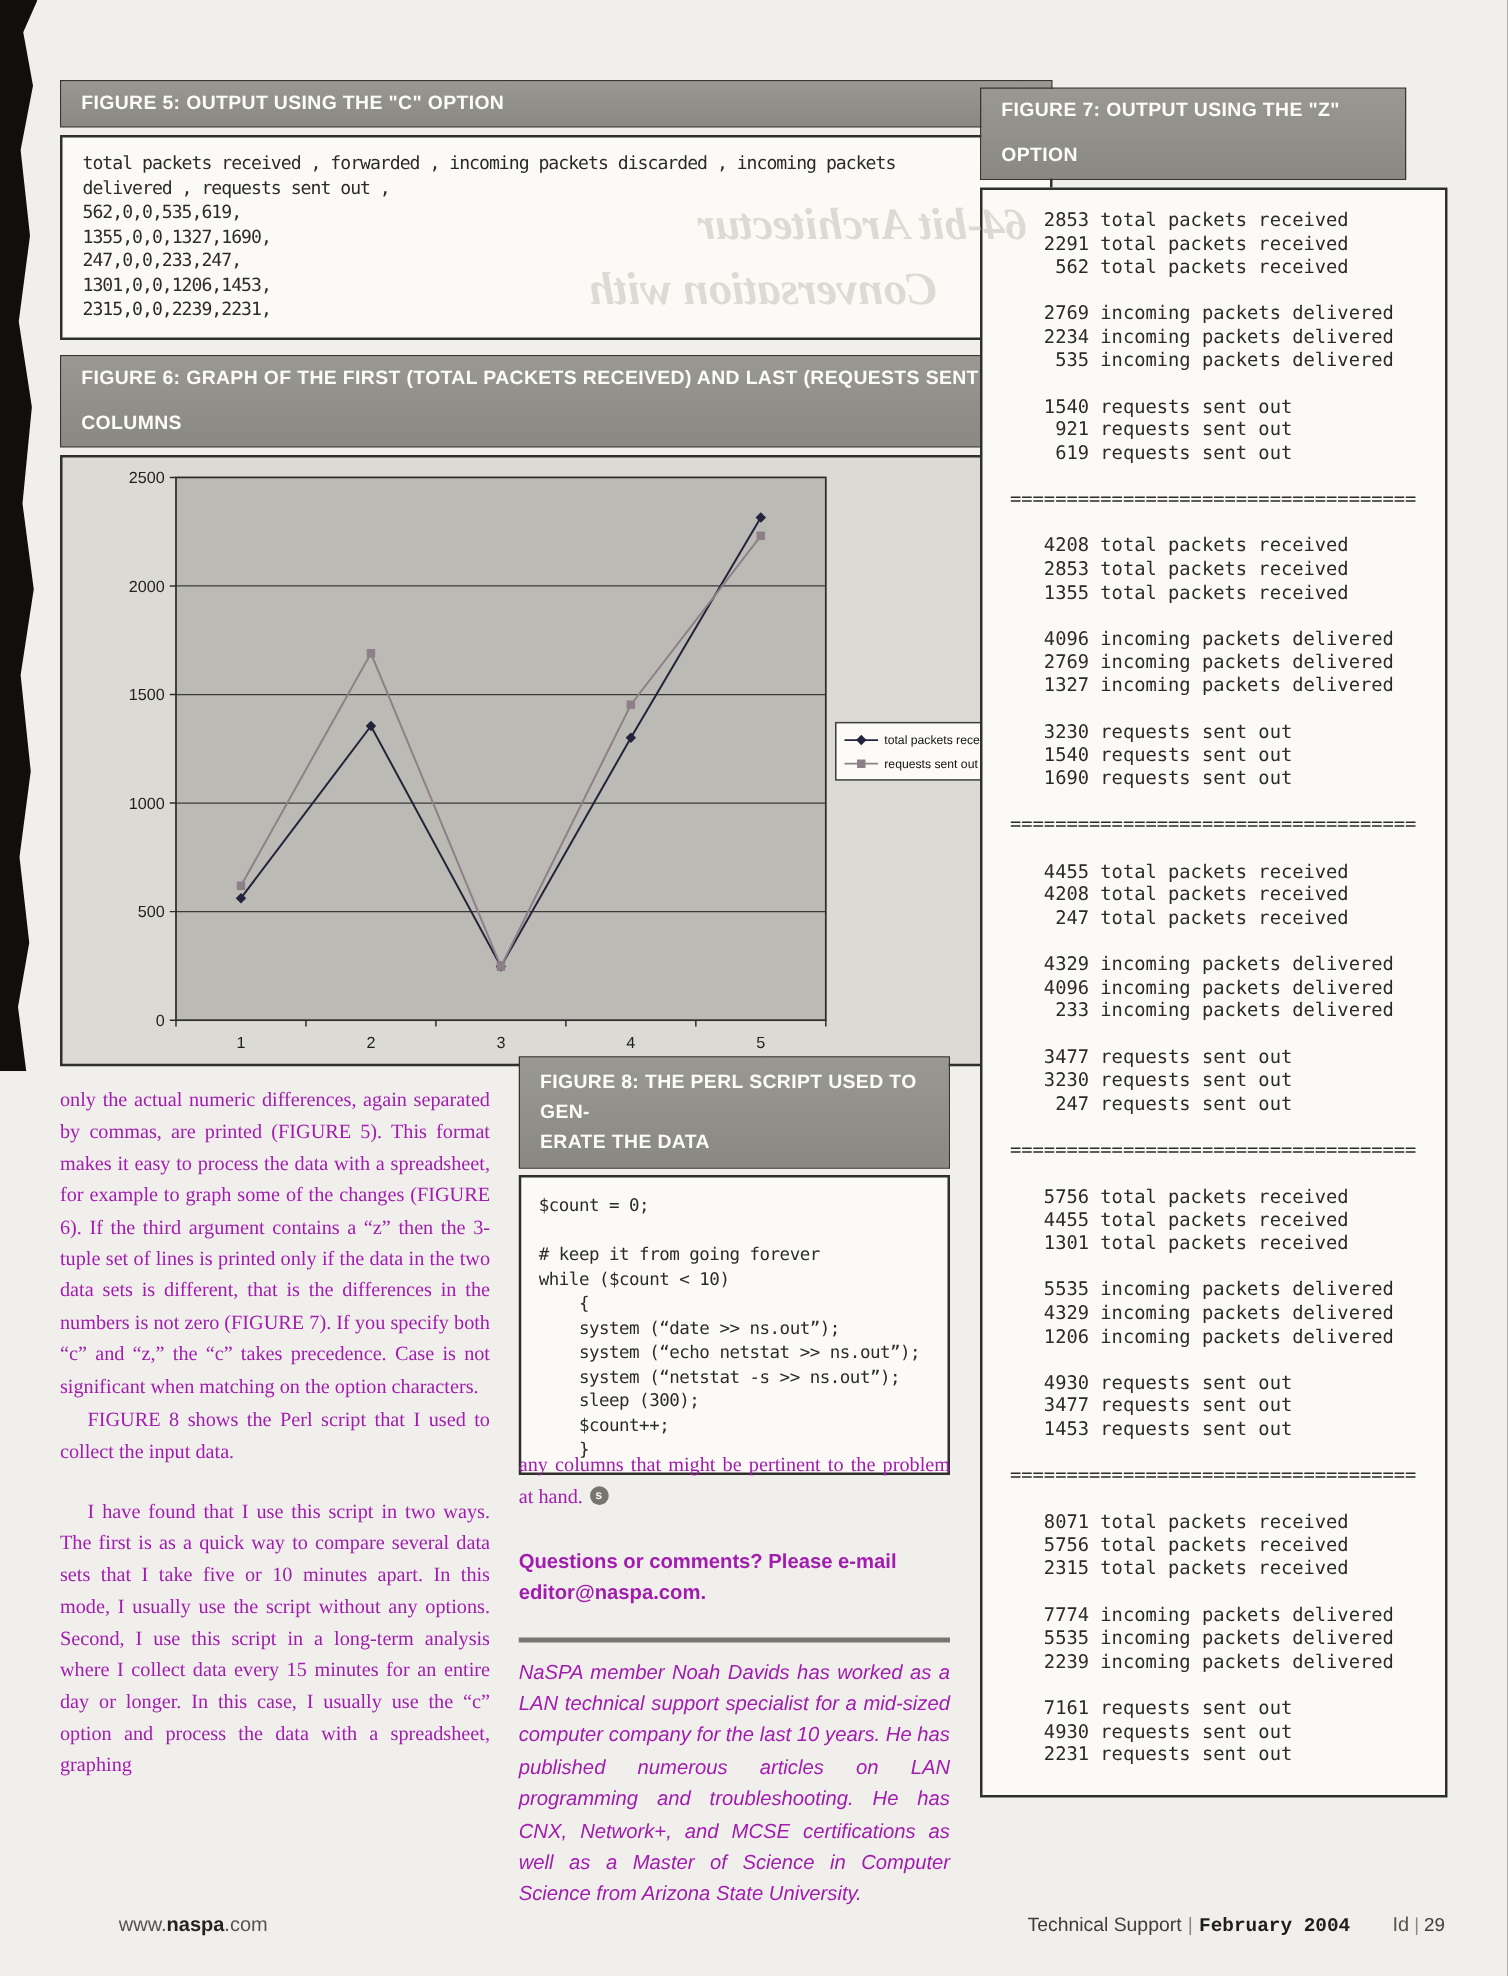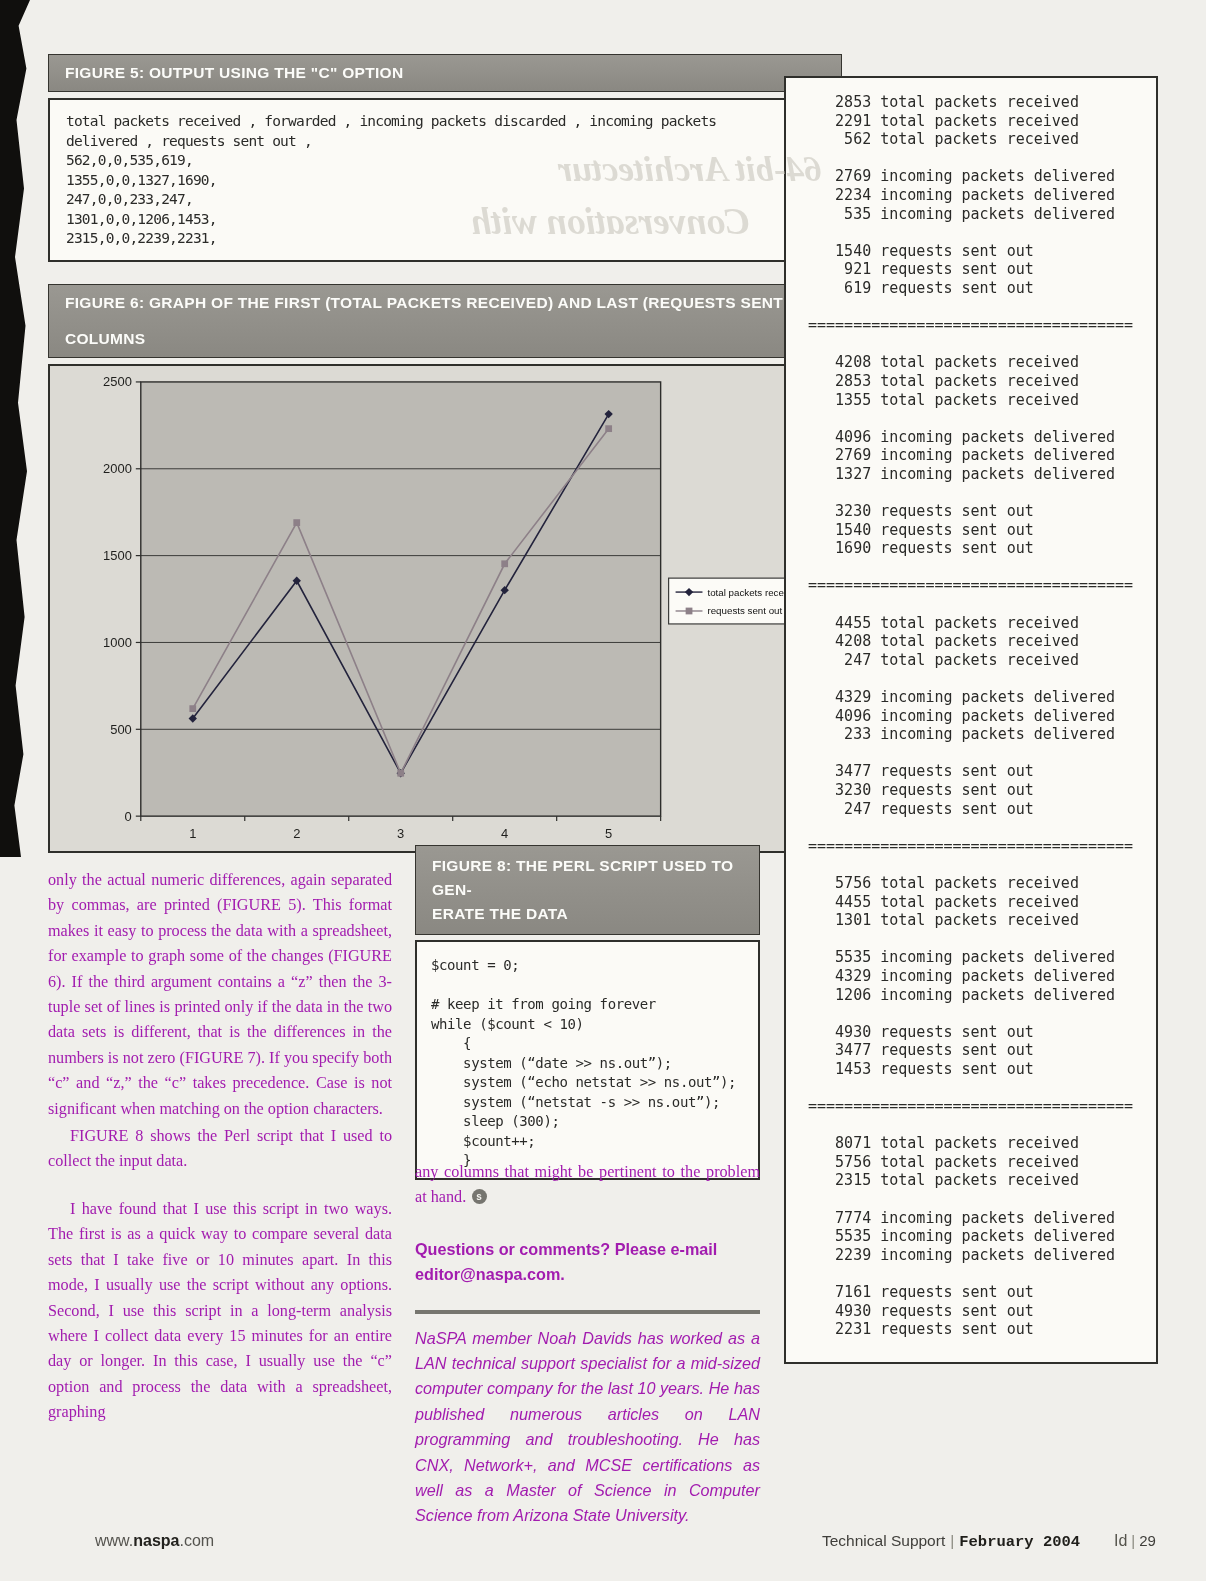"FIGURE 5: OUTPUT USING THE" .fig5 { top: 54px -> 64px }
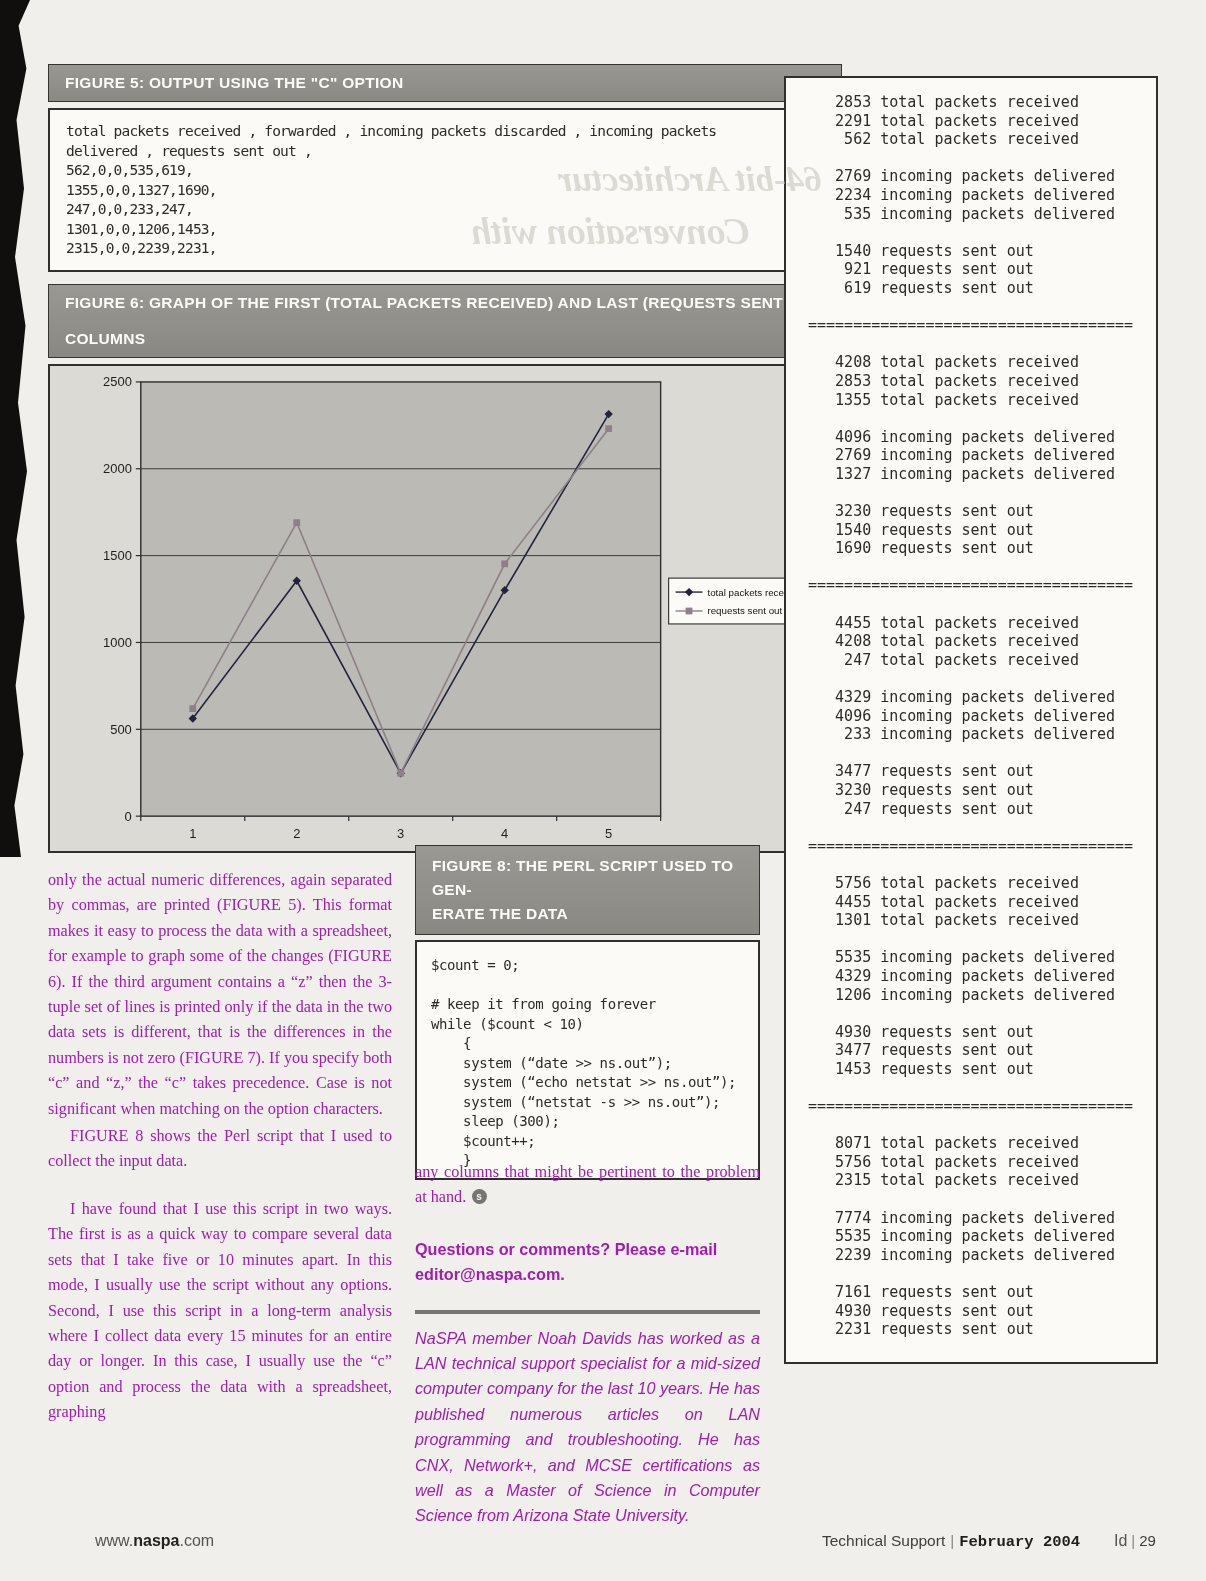"FIGURE 7: OUTPUT USING THE" div.bar { html: none -> <div>FIGURE 7: OUTPUT USING THE "Z" OPTION</div> }
